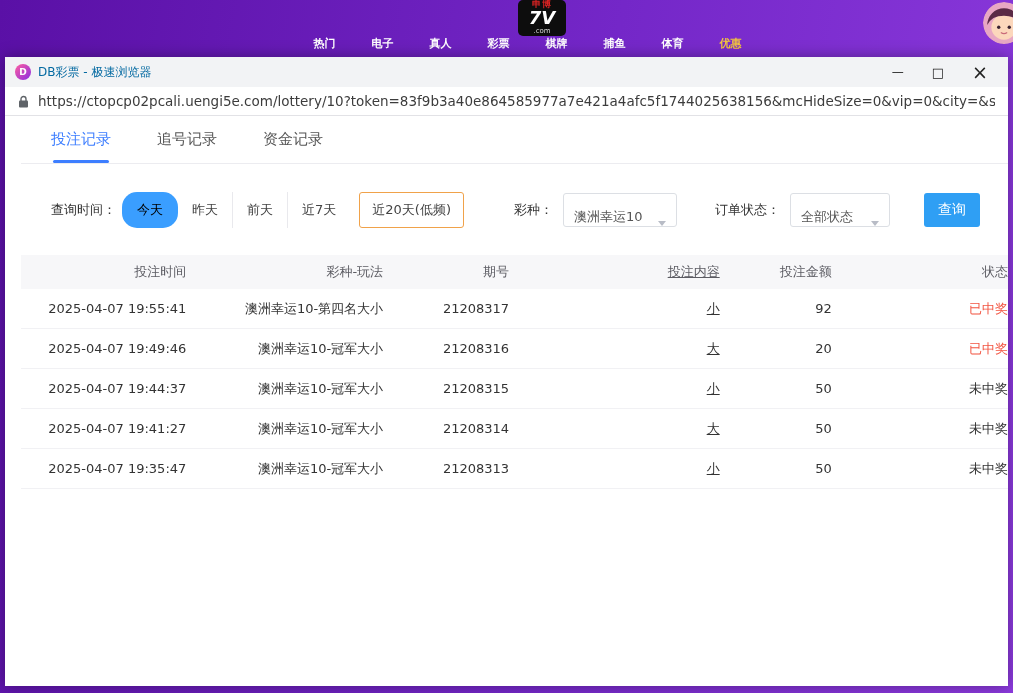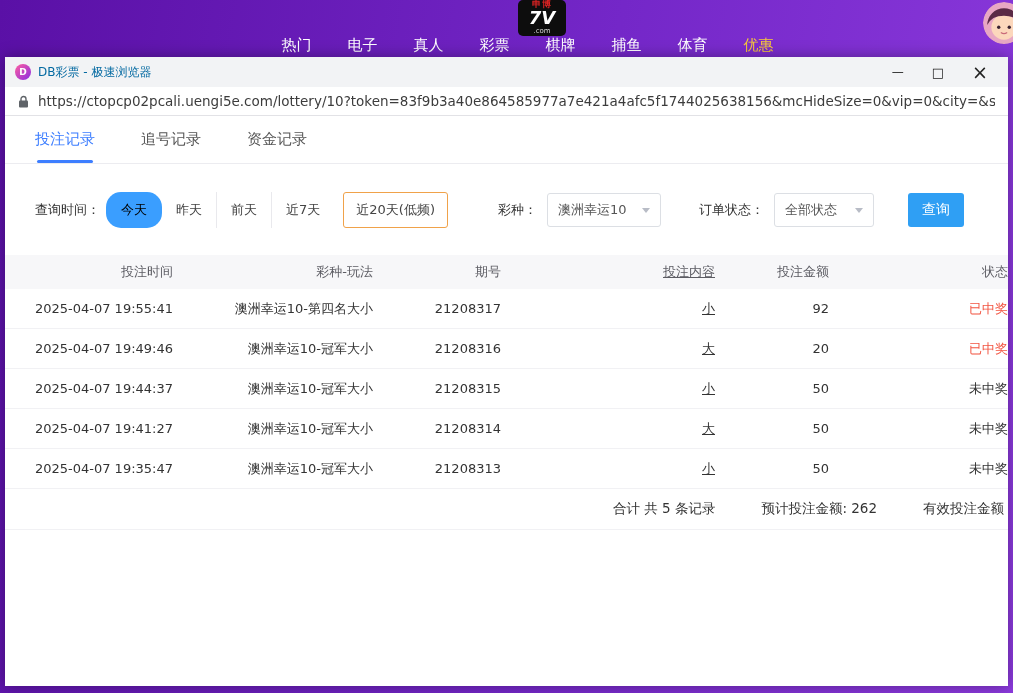"热门" .topnav a { font-size: 15px -> 11px; font-weight: normal -> bold }
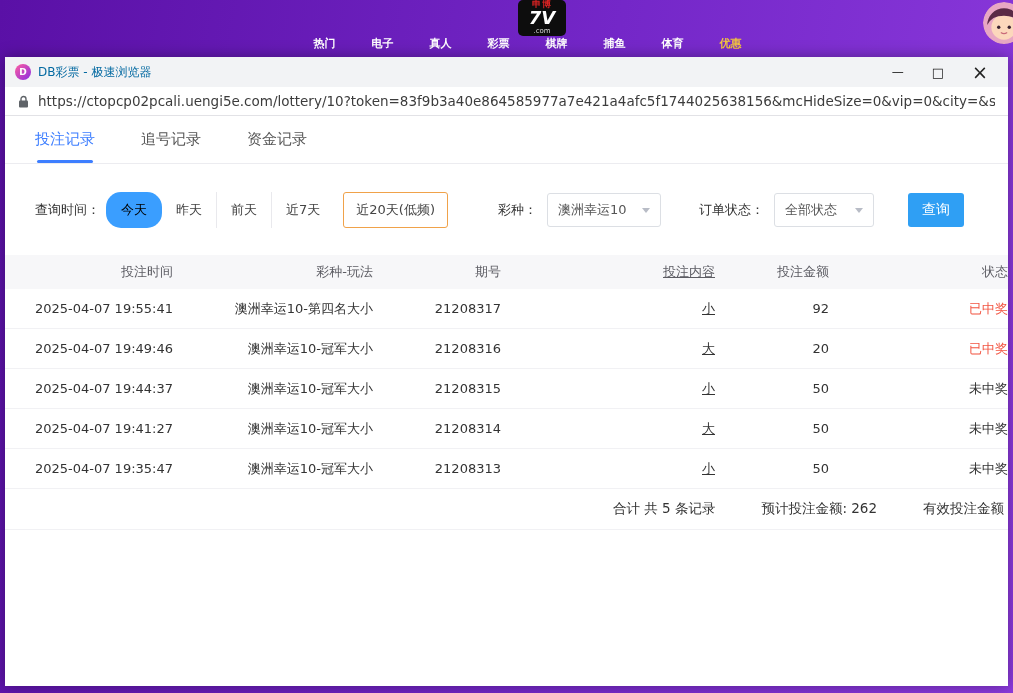"投注记录" .page { margin-left: none -> 16px }
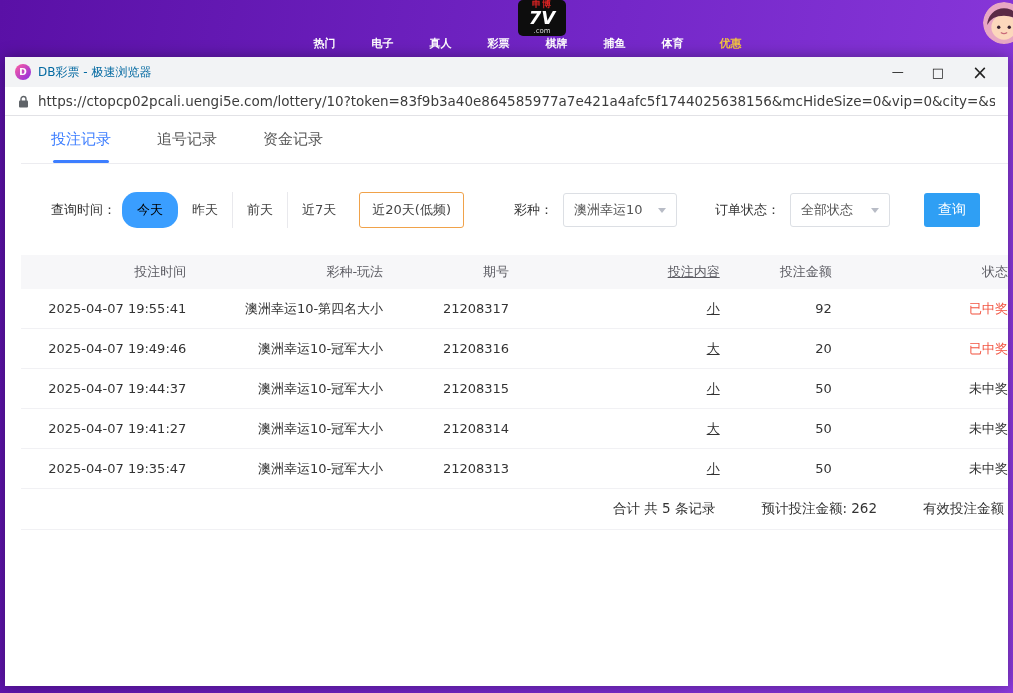"澳洲幸运10" .select { align-items: center -> flex-end }
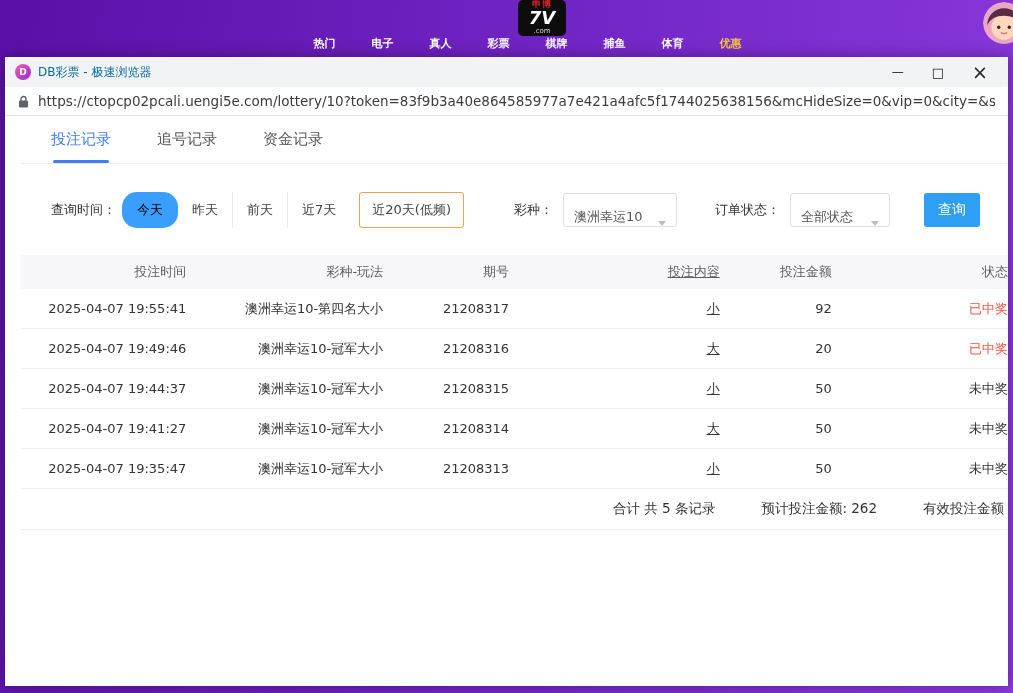"合计 共 5 条记录" div.summary { html: <div> <span>合计 共 5 条记录</span> <span>预计投注金额: 262</span> <span>有效投注金额</span> </div> -> none }
